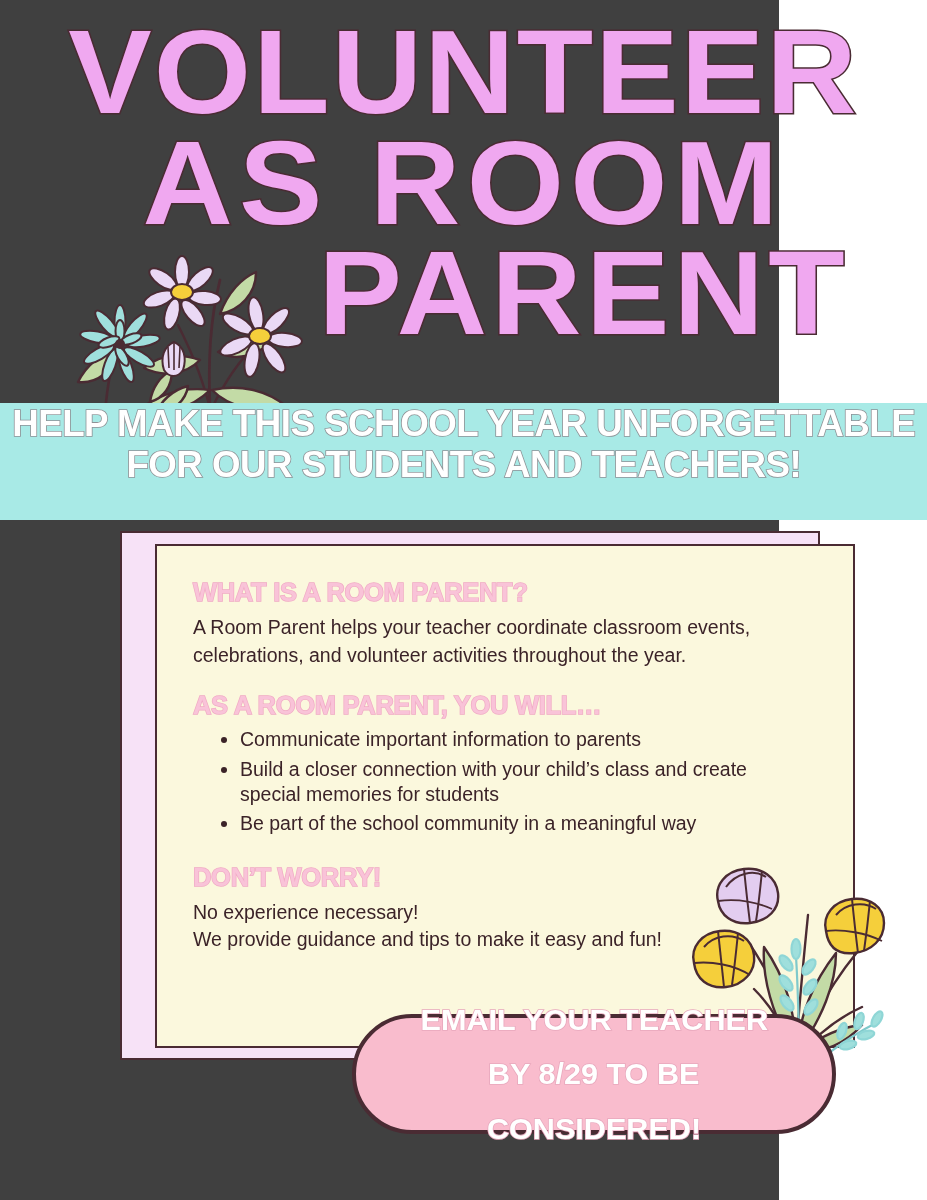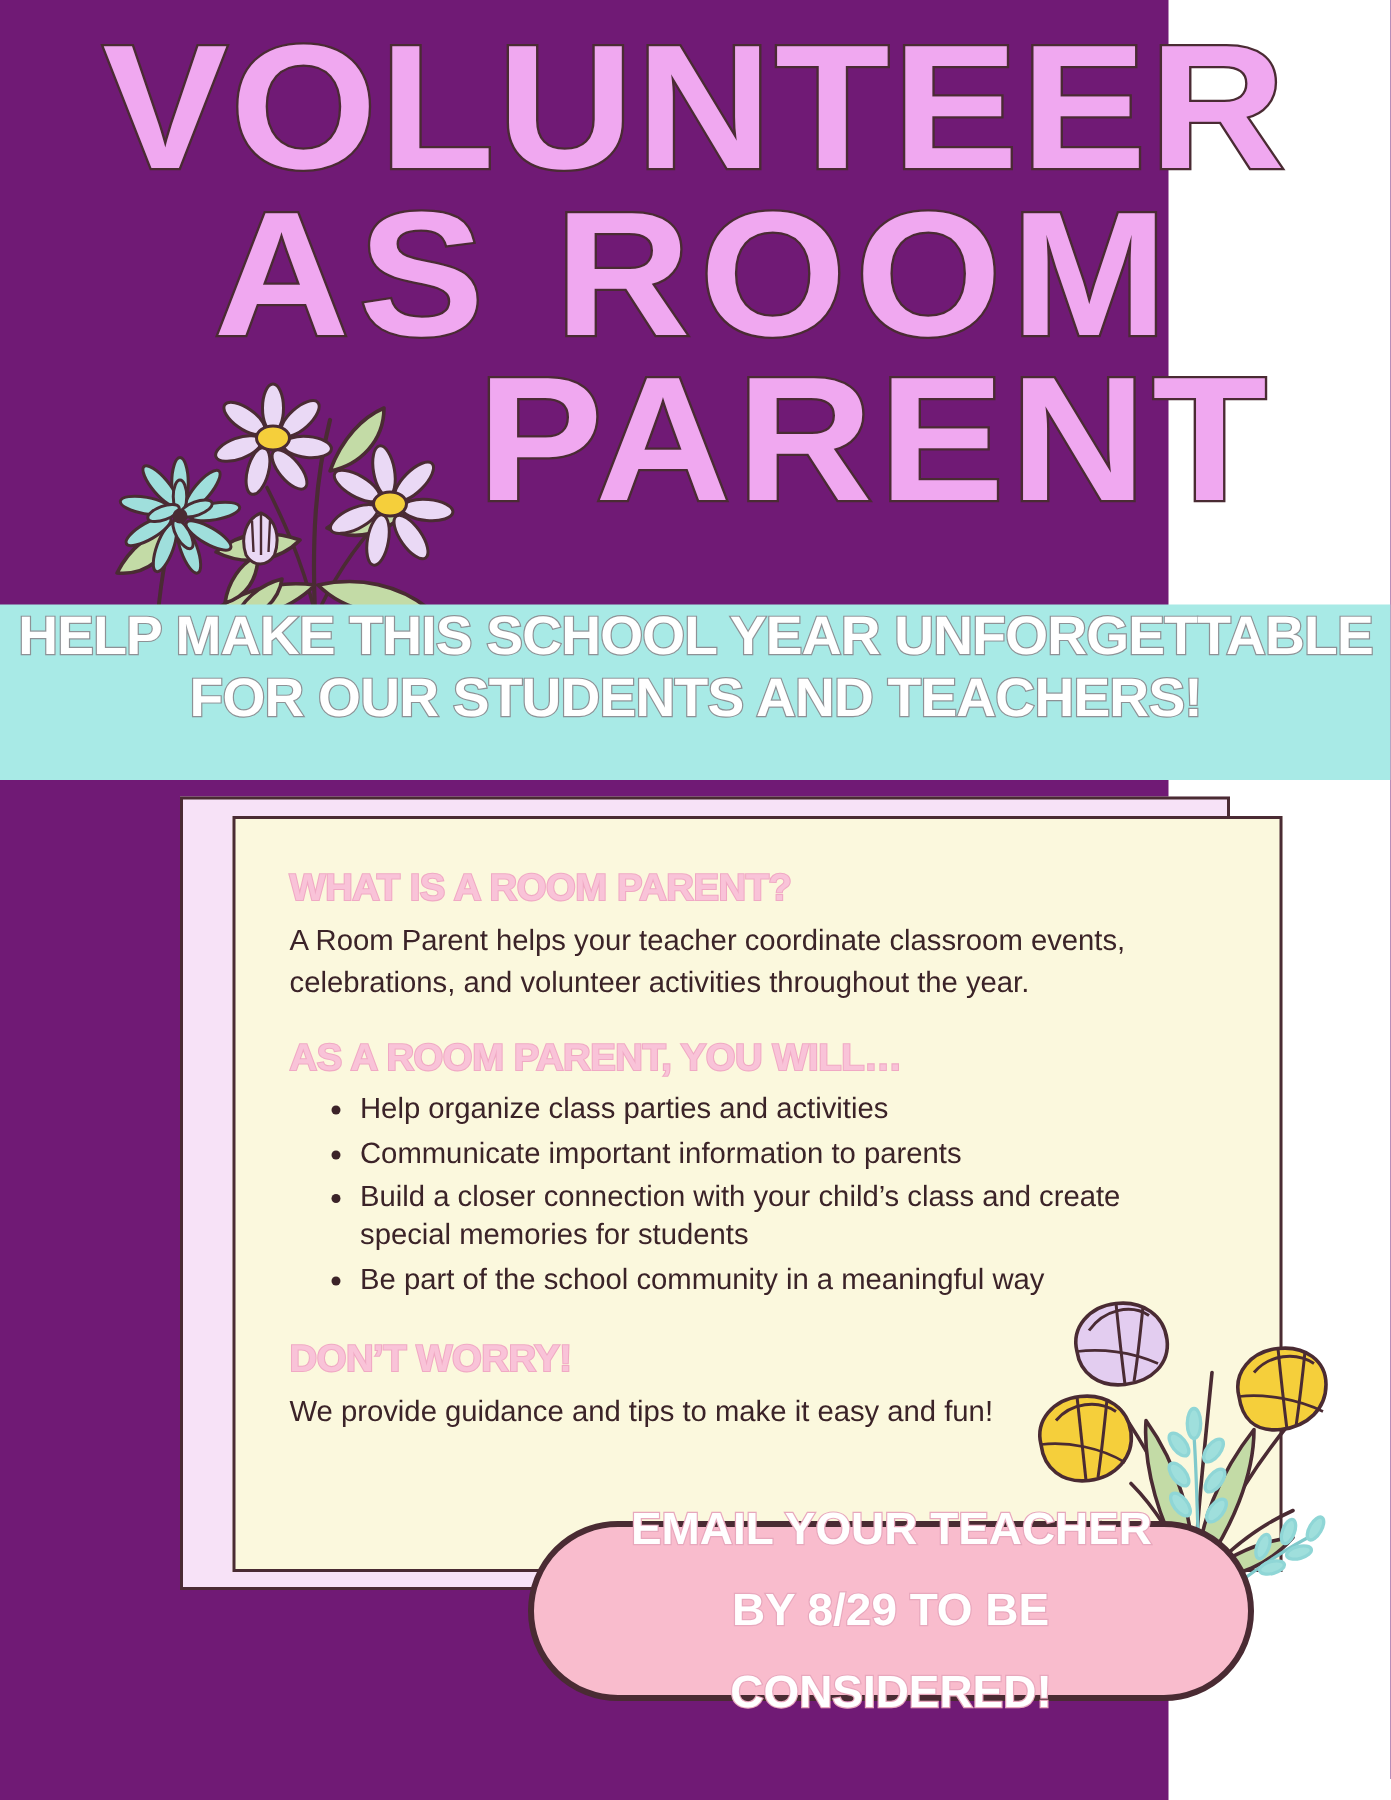"VOLUNTEER" .poster { background: #701a75 -> #404040 }
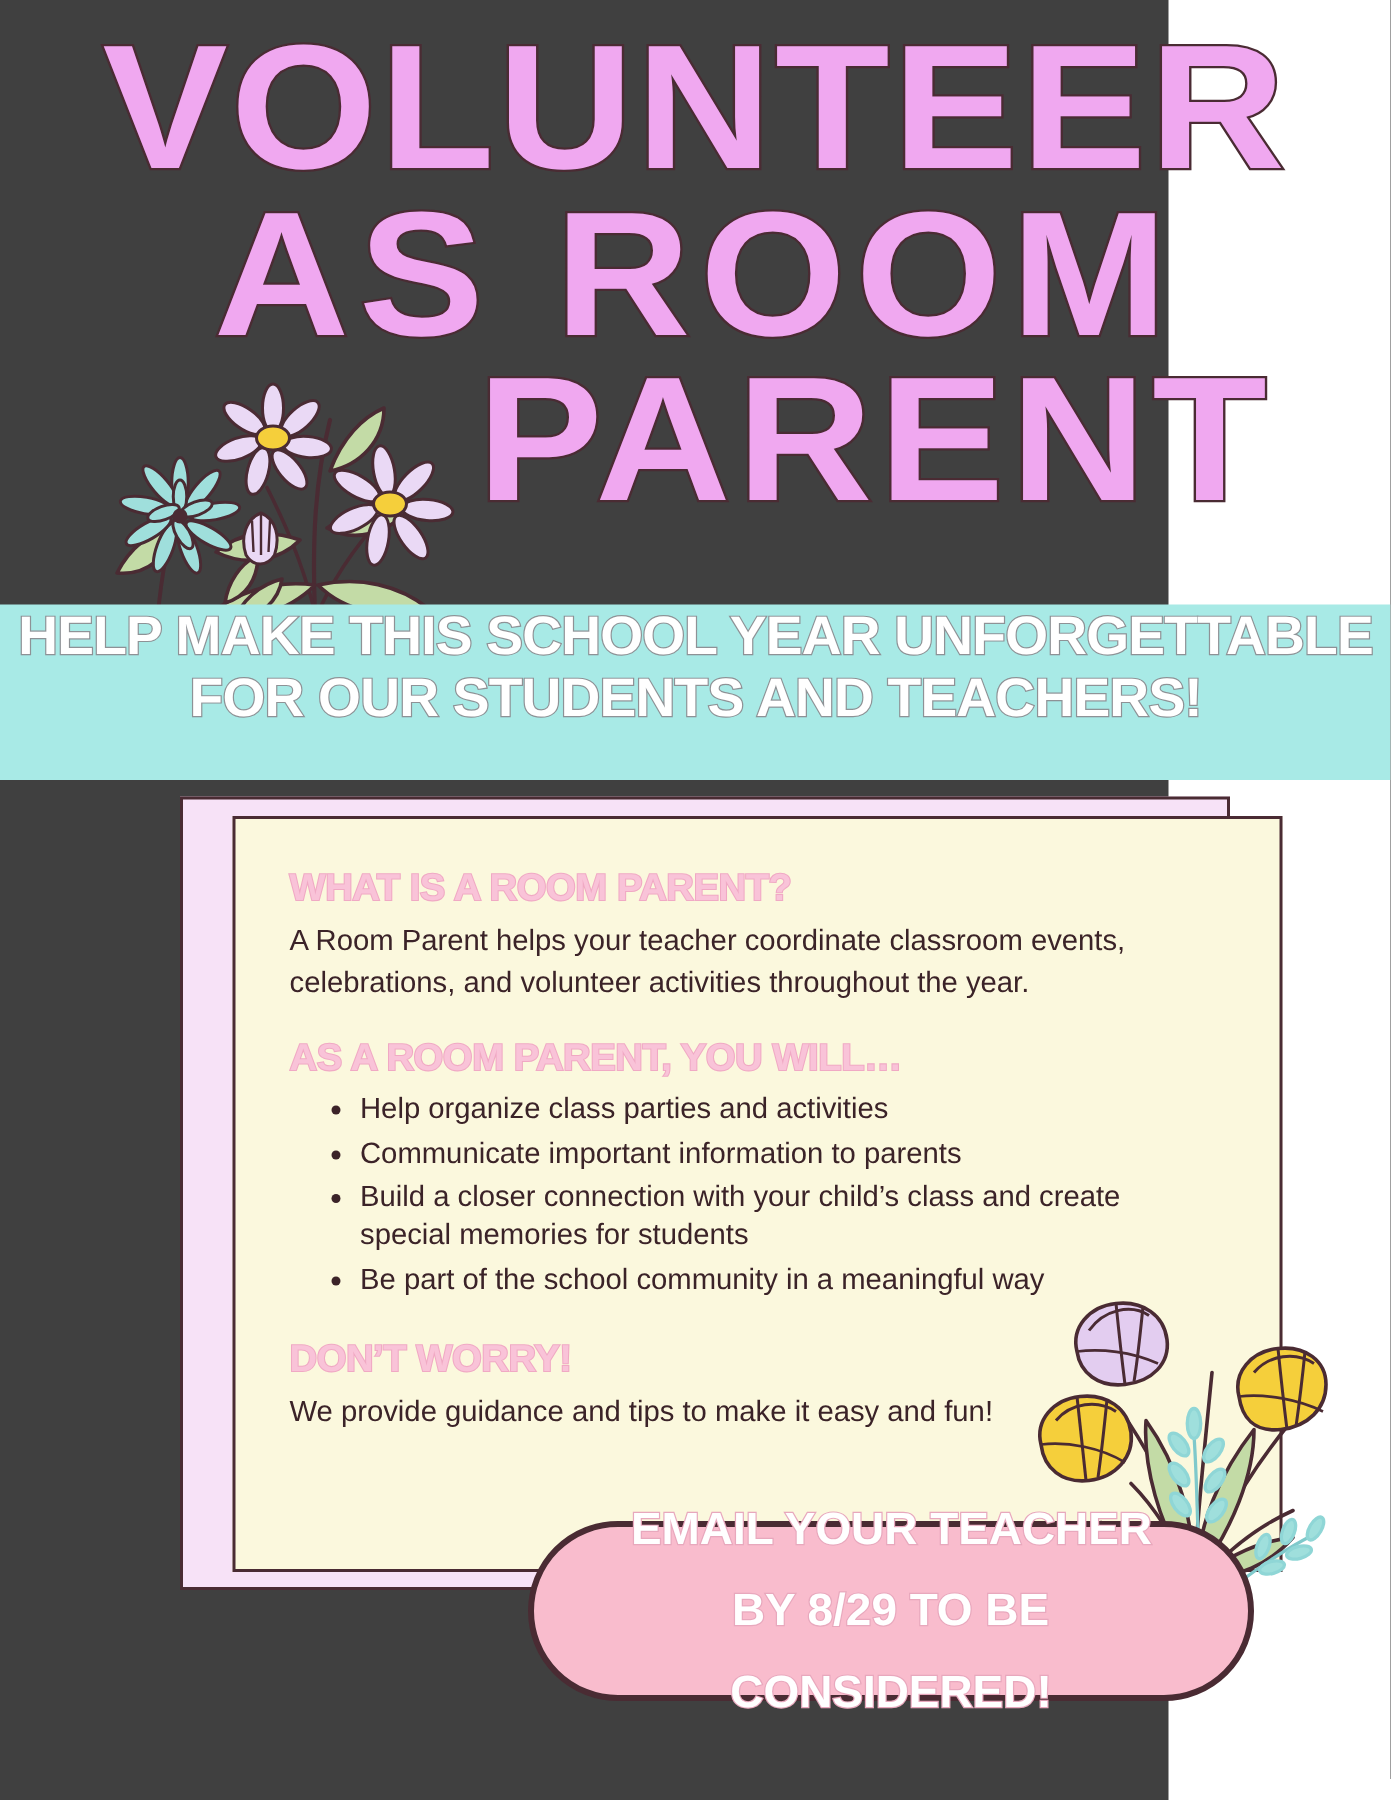"Help organize class parties and" li { html: <li>Help organize class parties and activities</li> -> none }
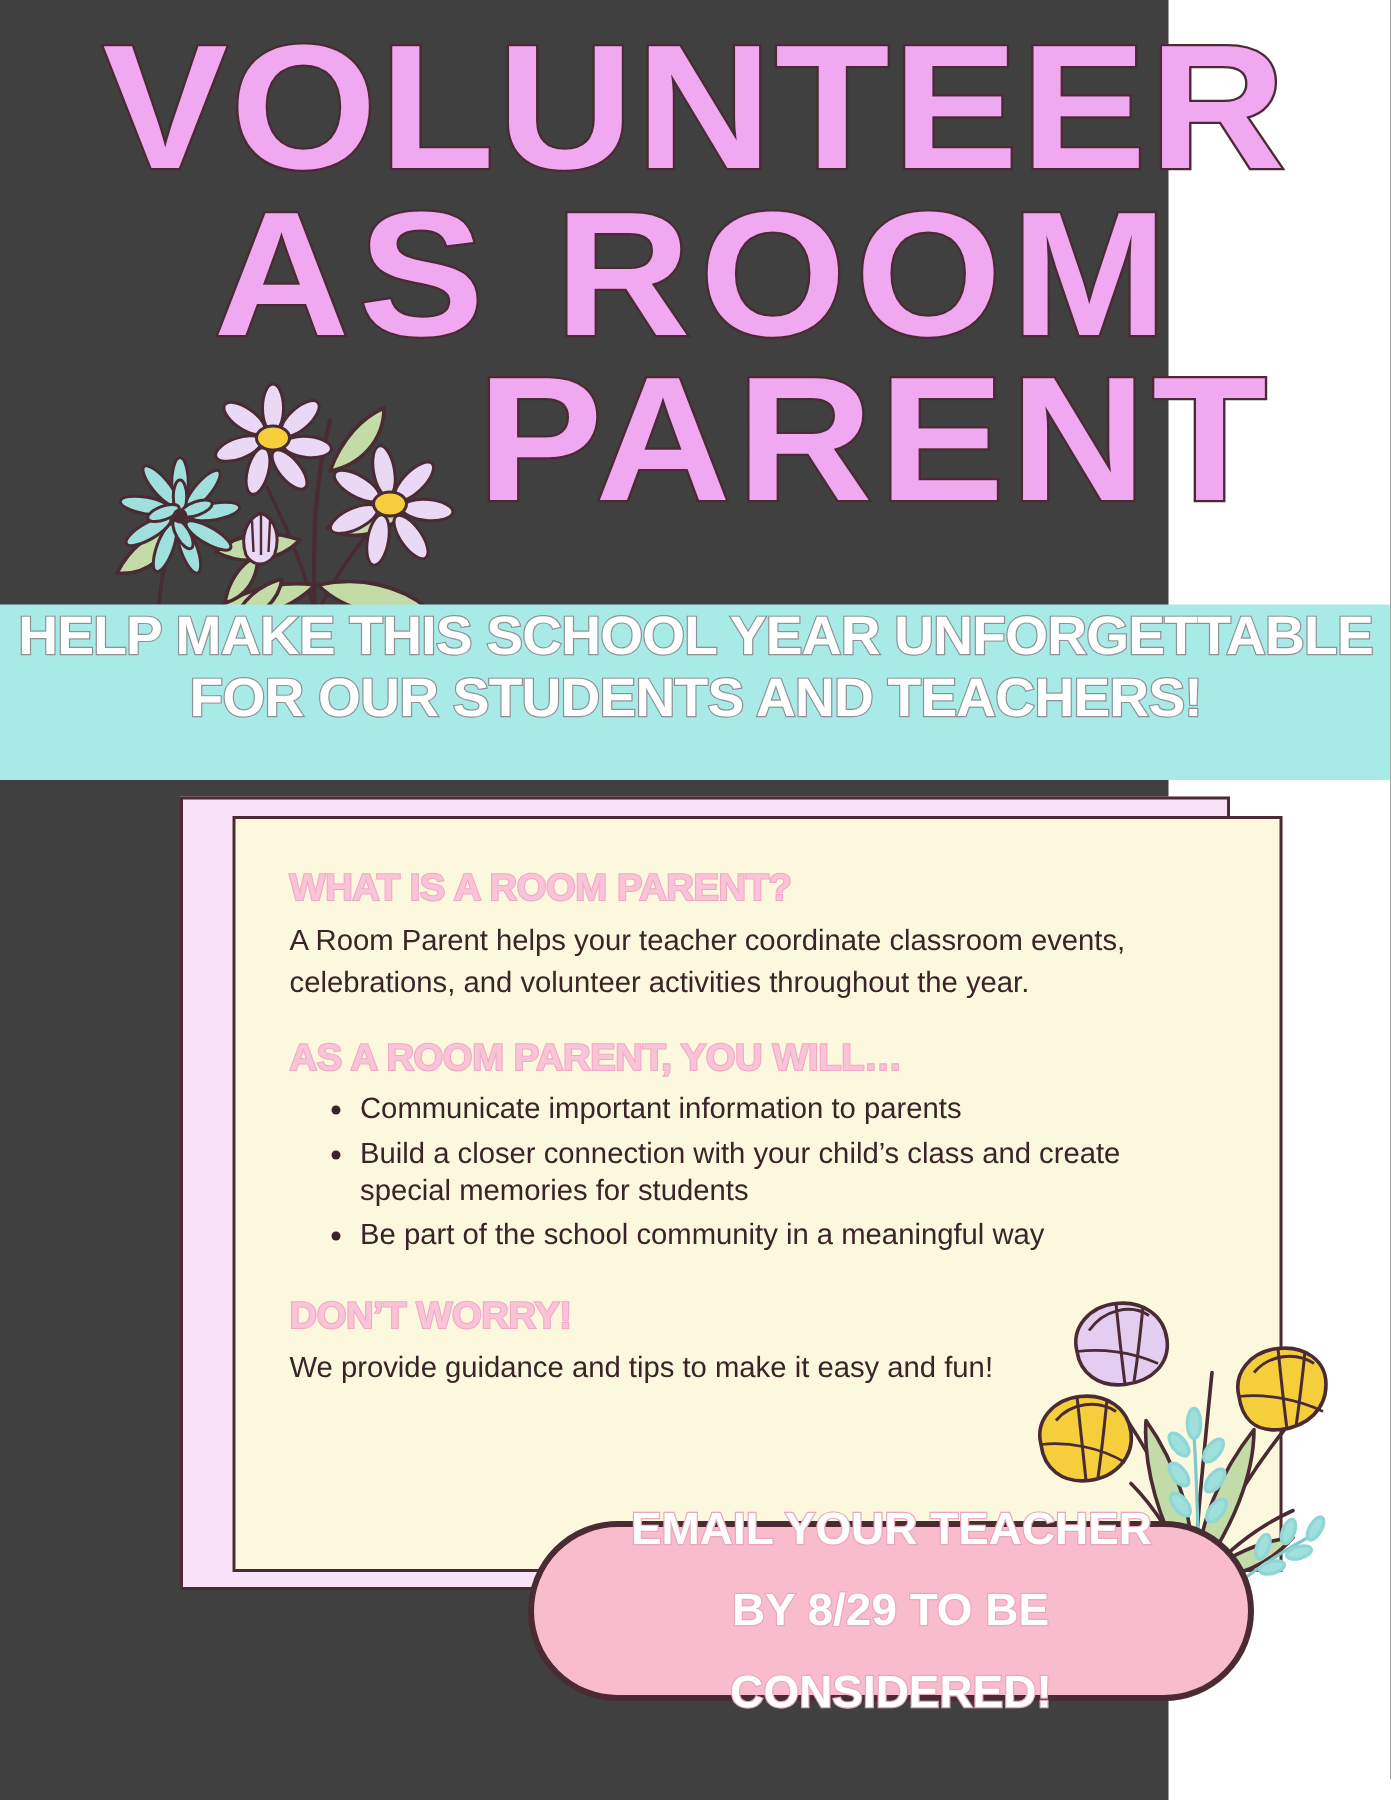"No experience necessary!" div { html: none -> <div>No experience necessary!</div> }
